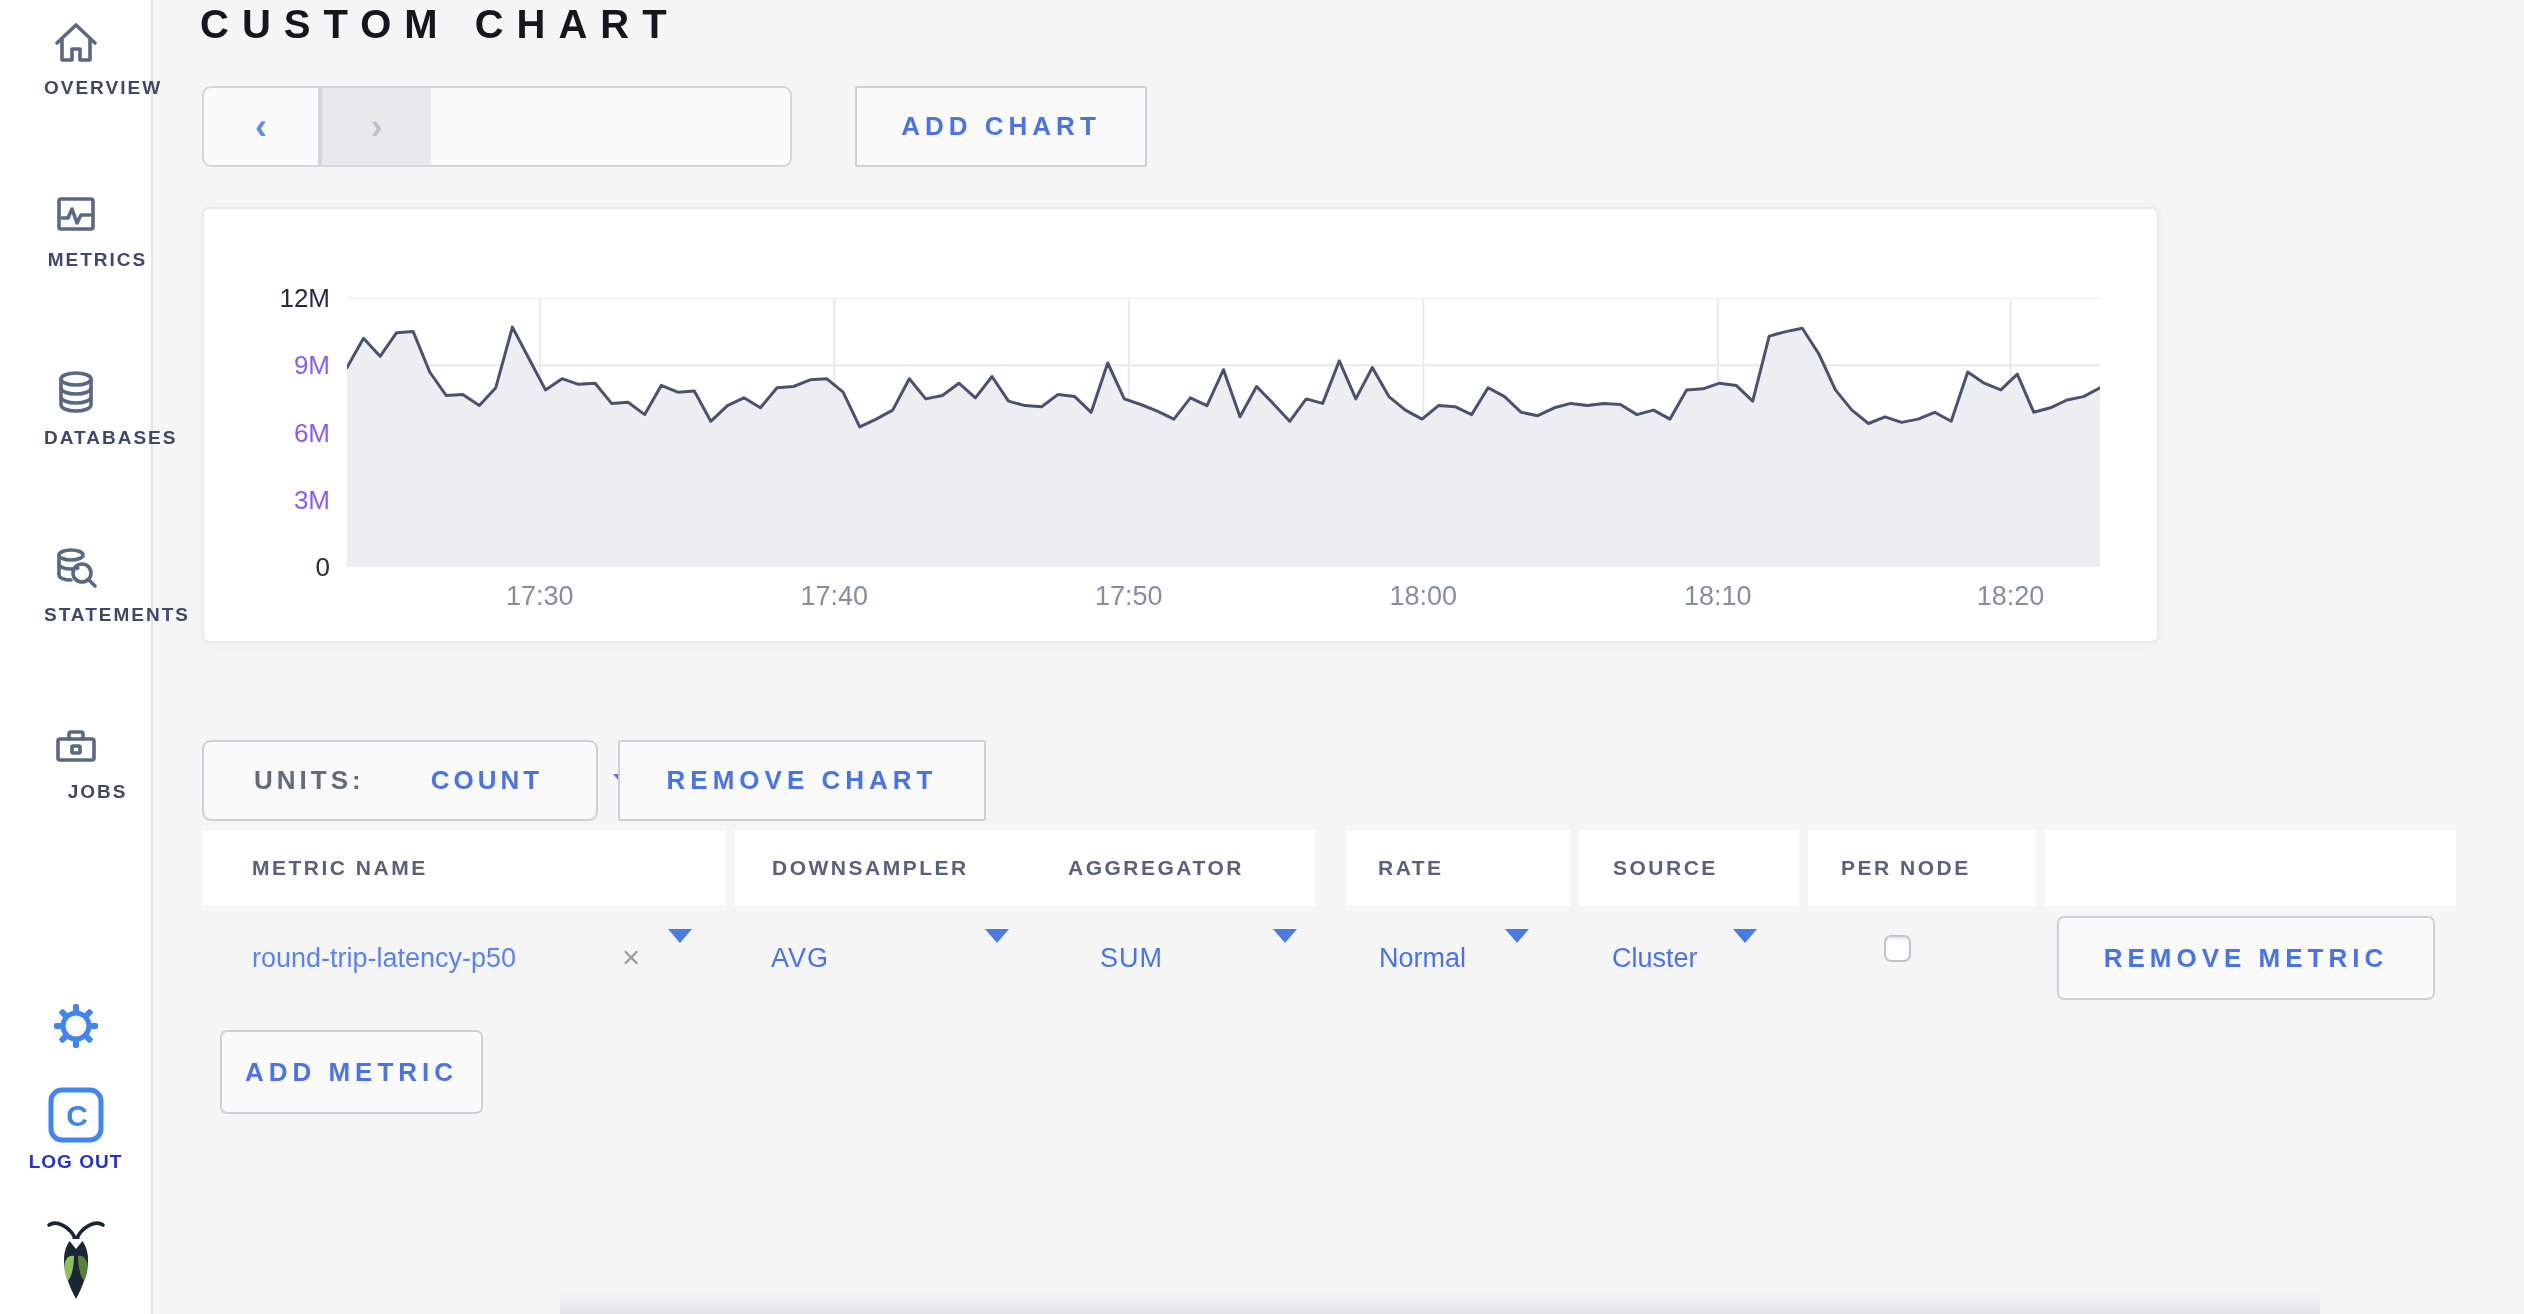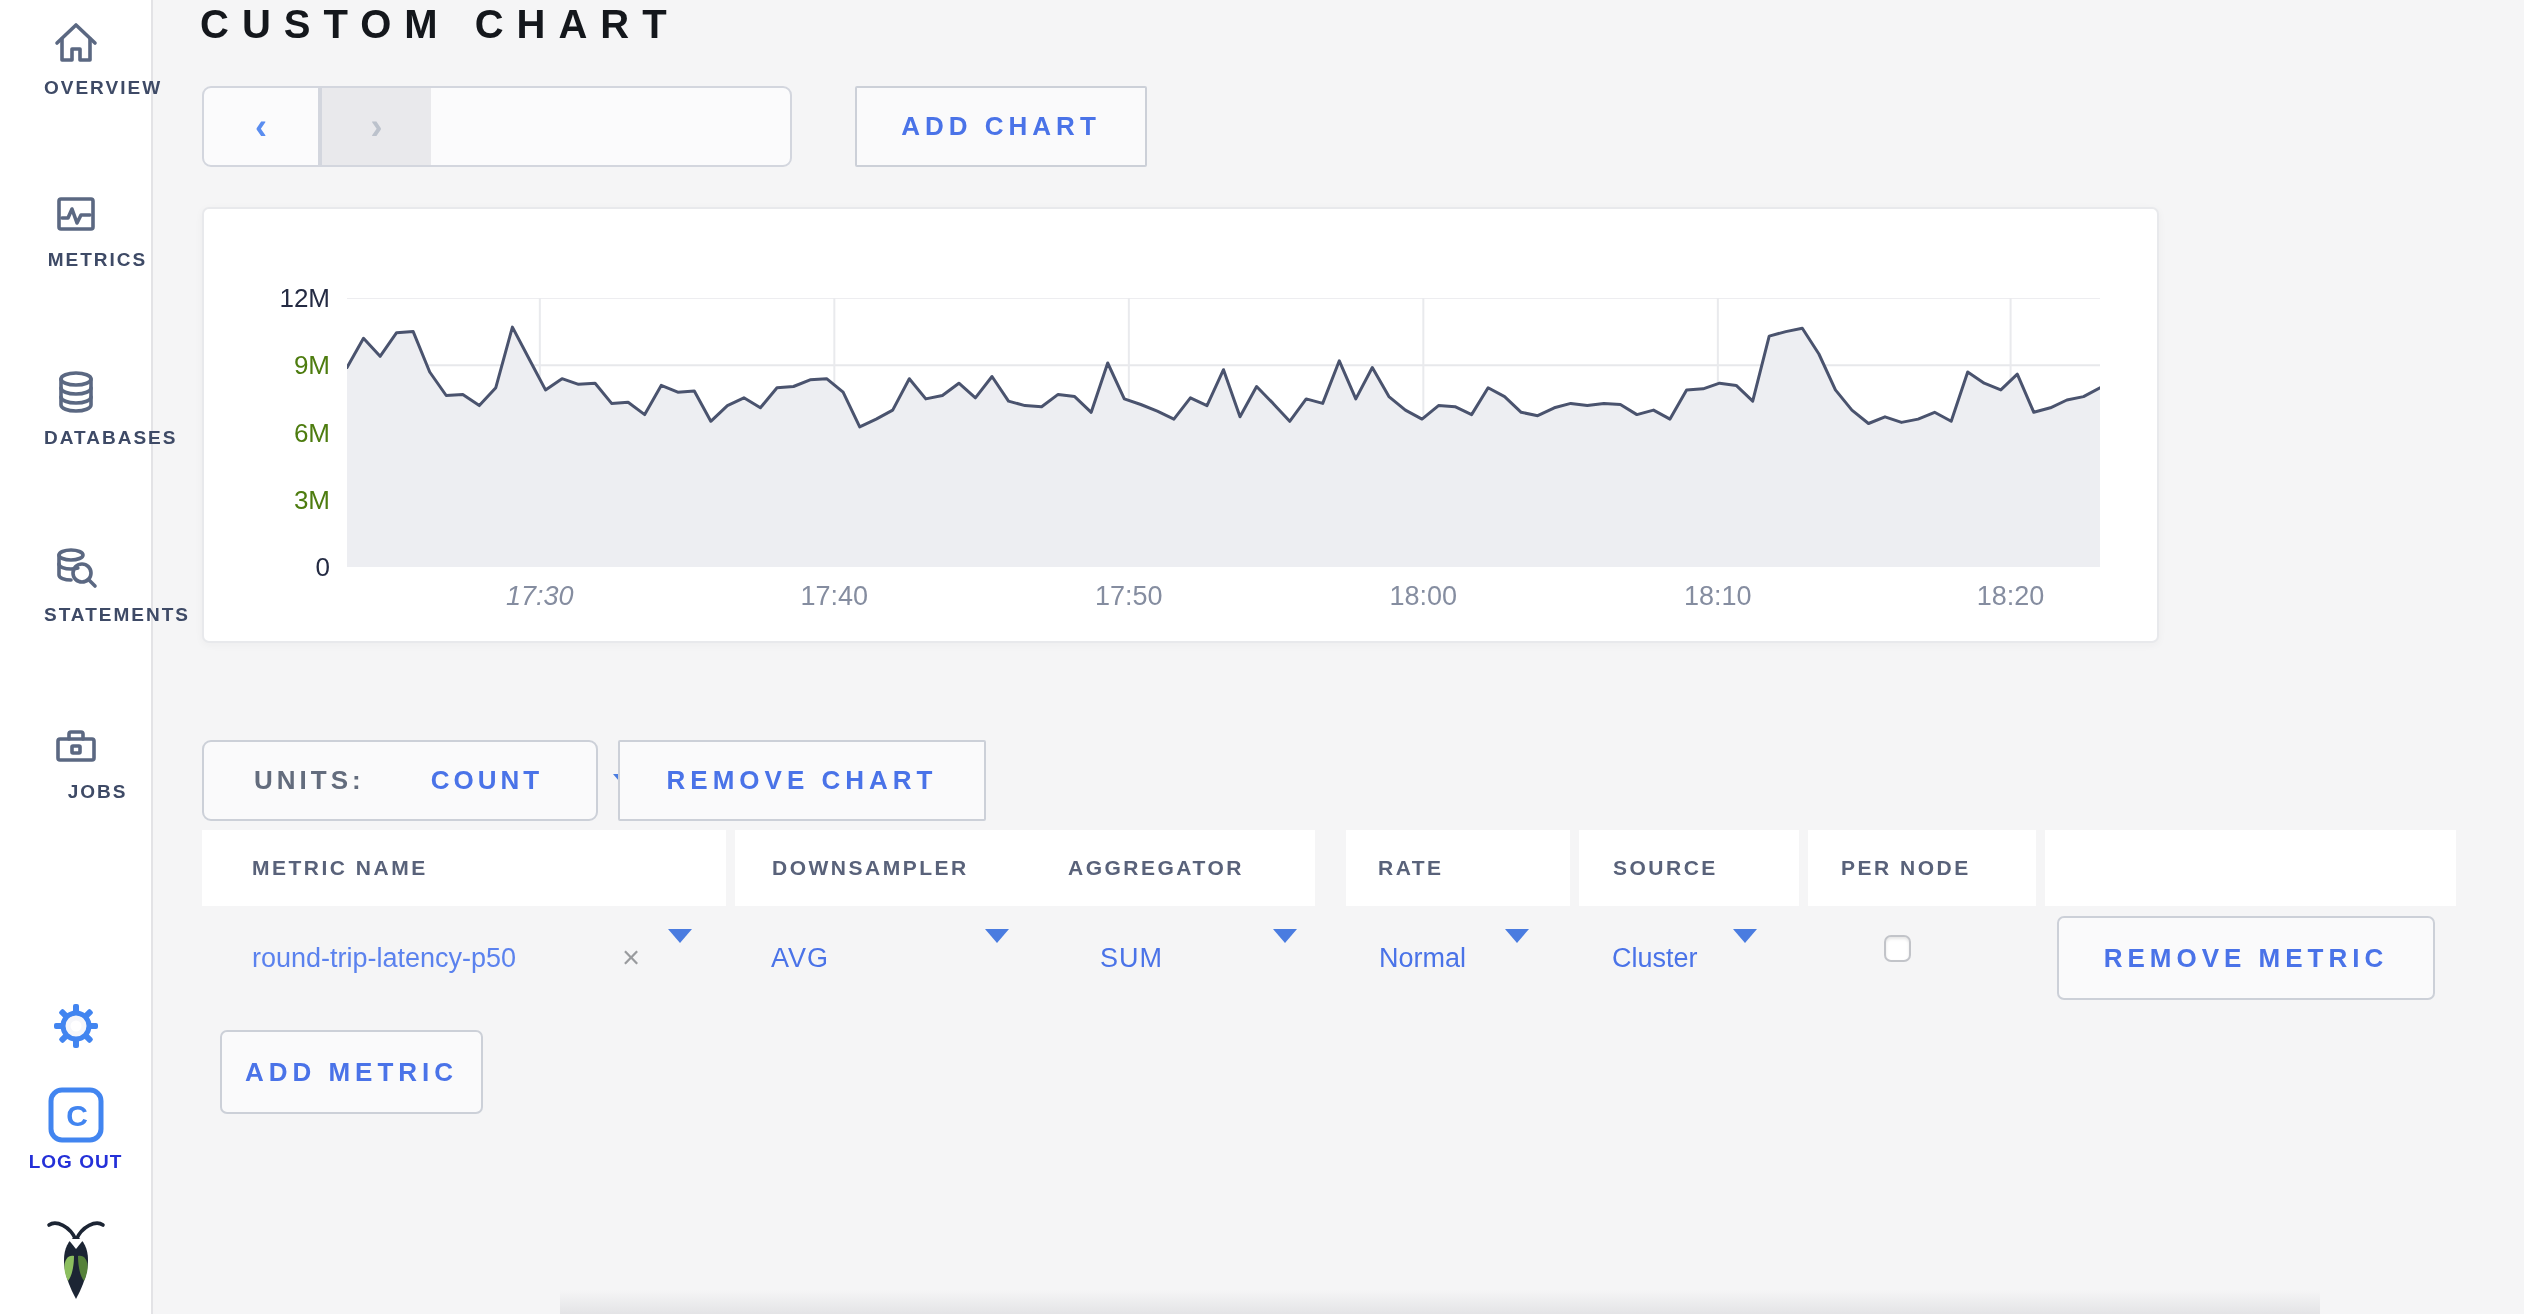"9M" .ylab { color: #4d7c0f -> #8b5cf6 }
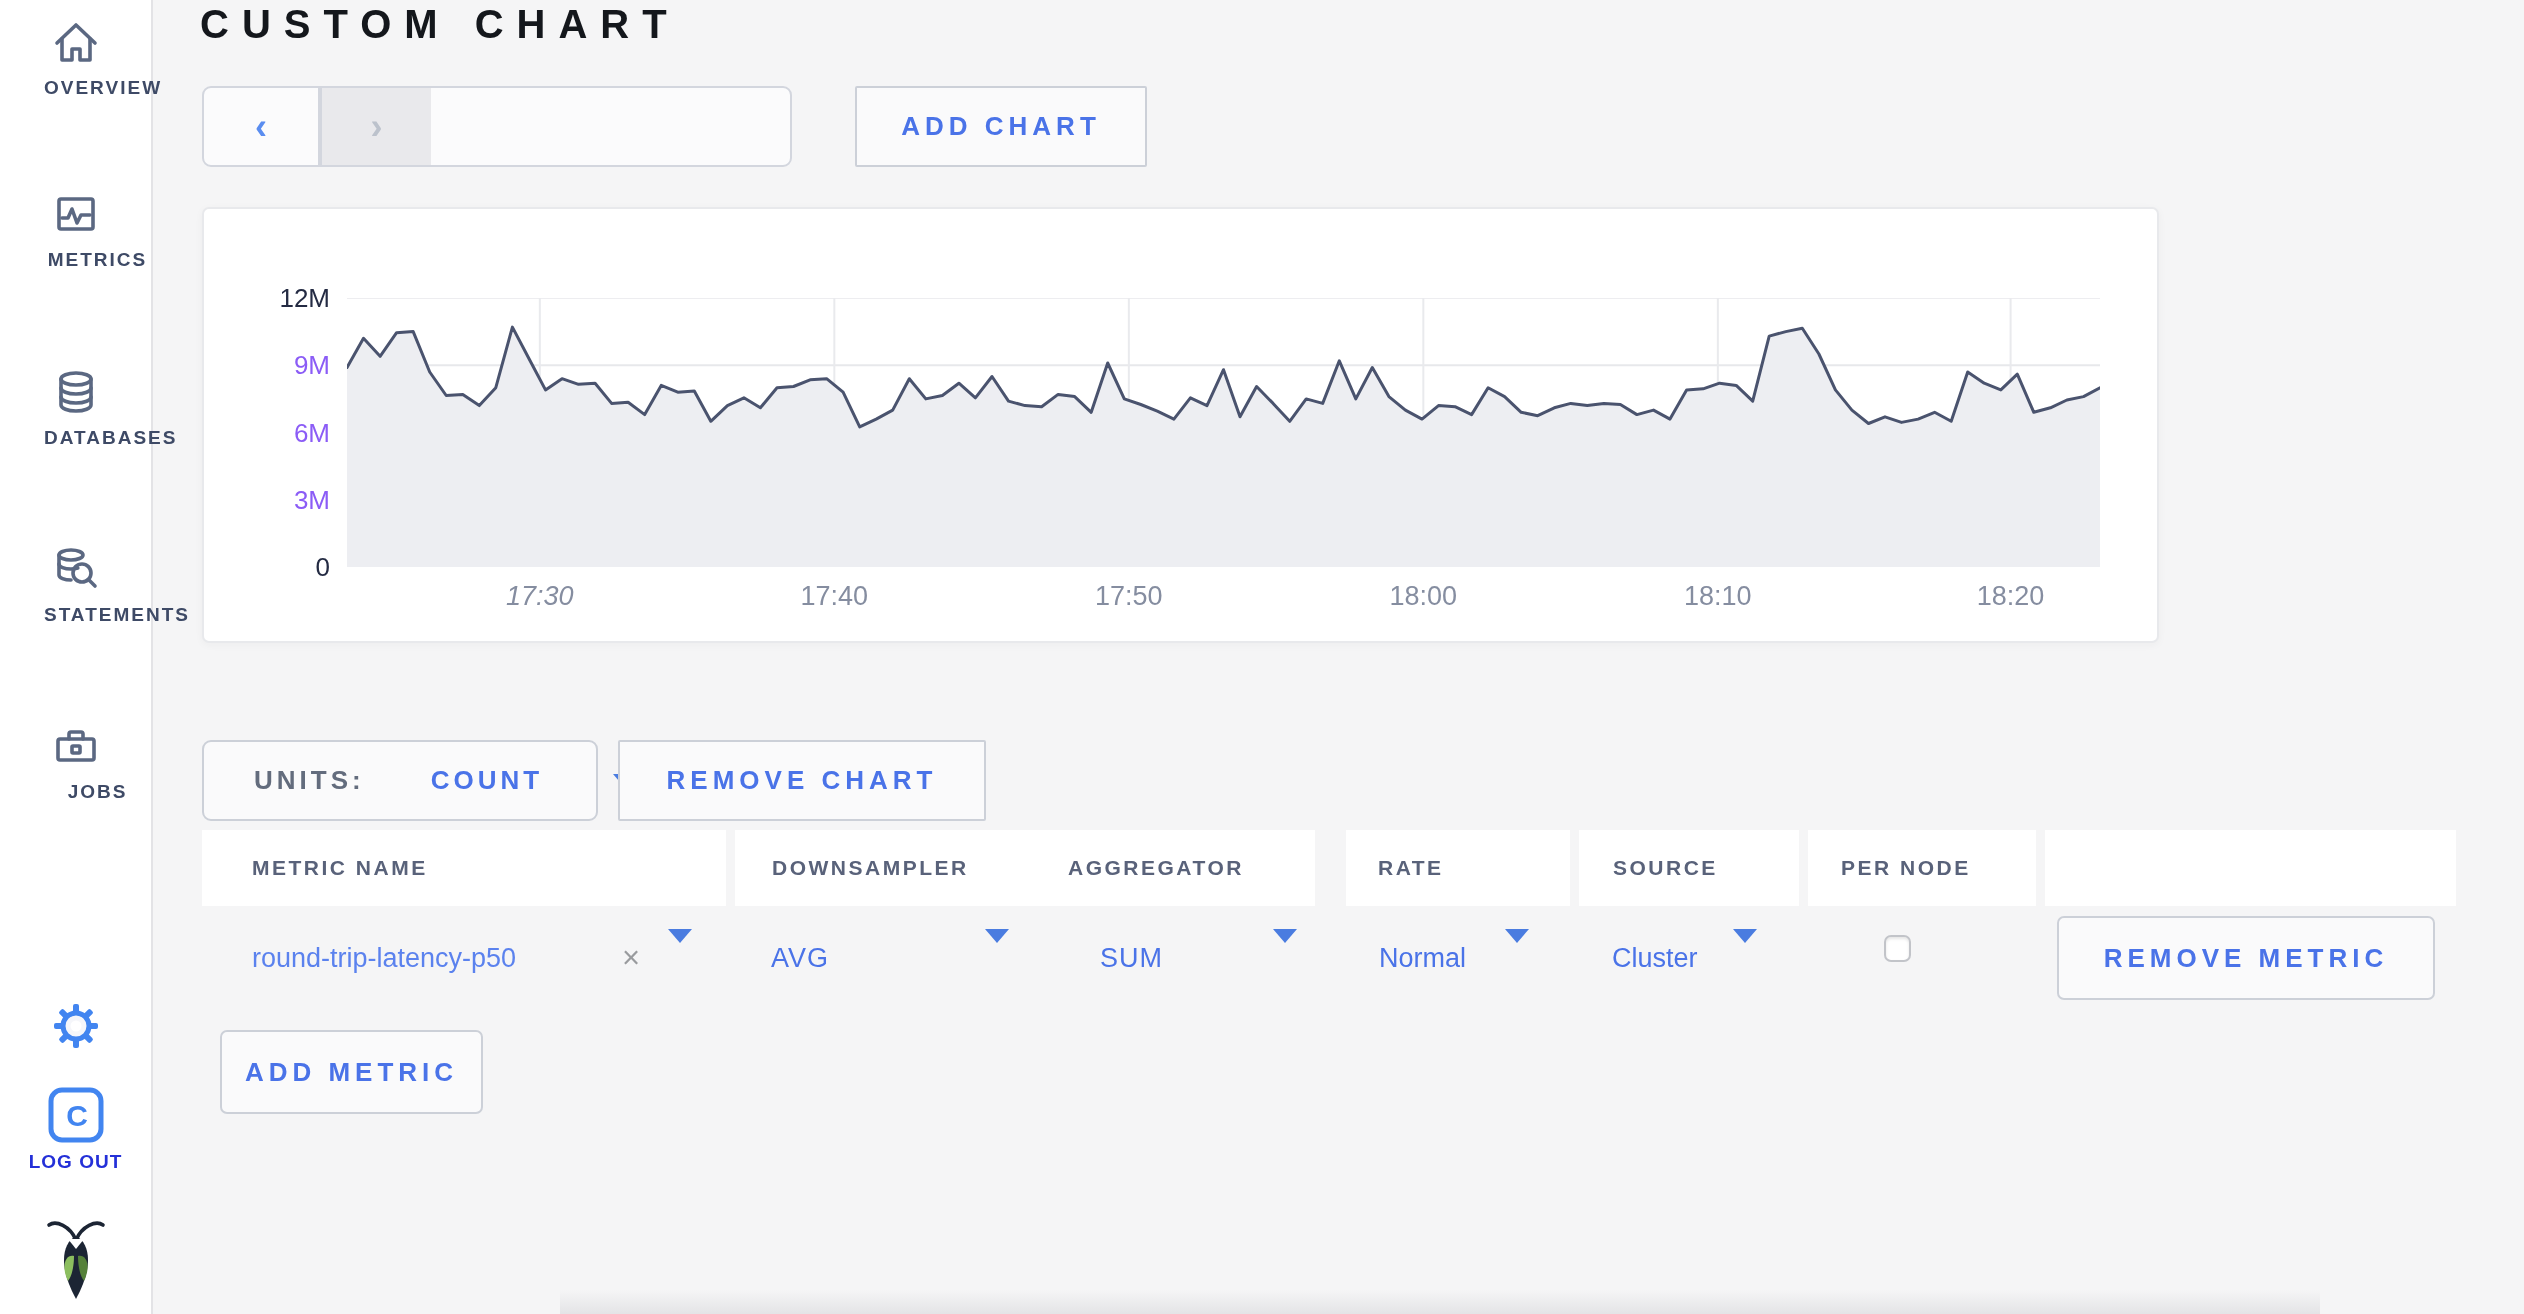"17:30" div.xlab { font-style: italic -> none }
